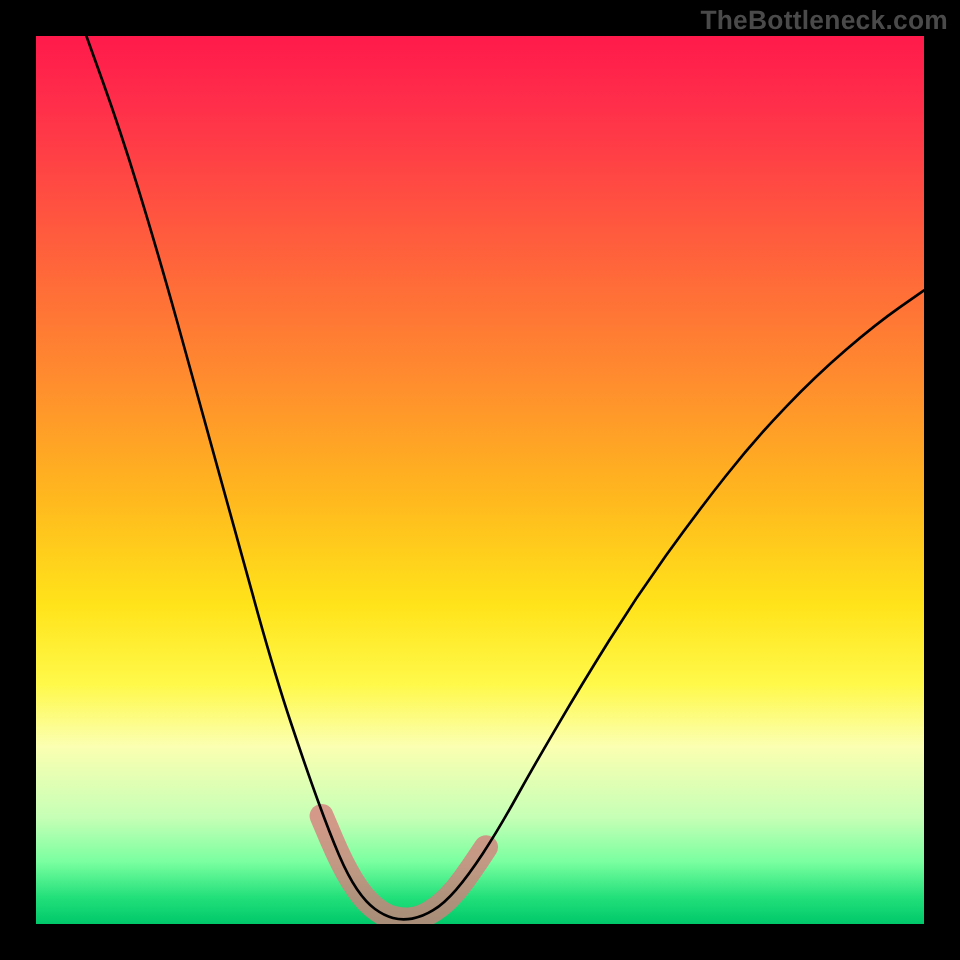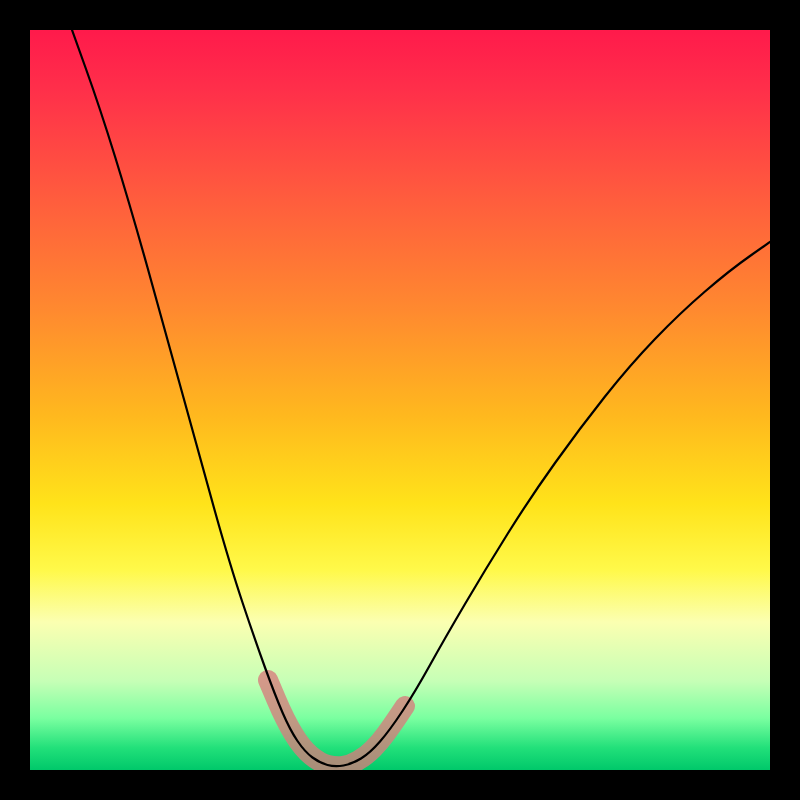"TheBottleneck.com" div.watermark { html: none -> <div>TheBottleneck.com</div> }
